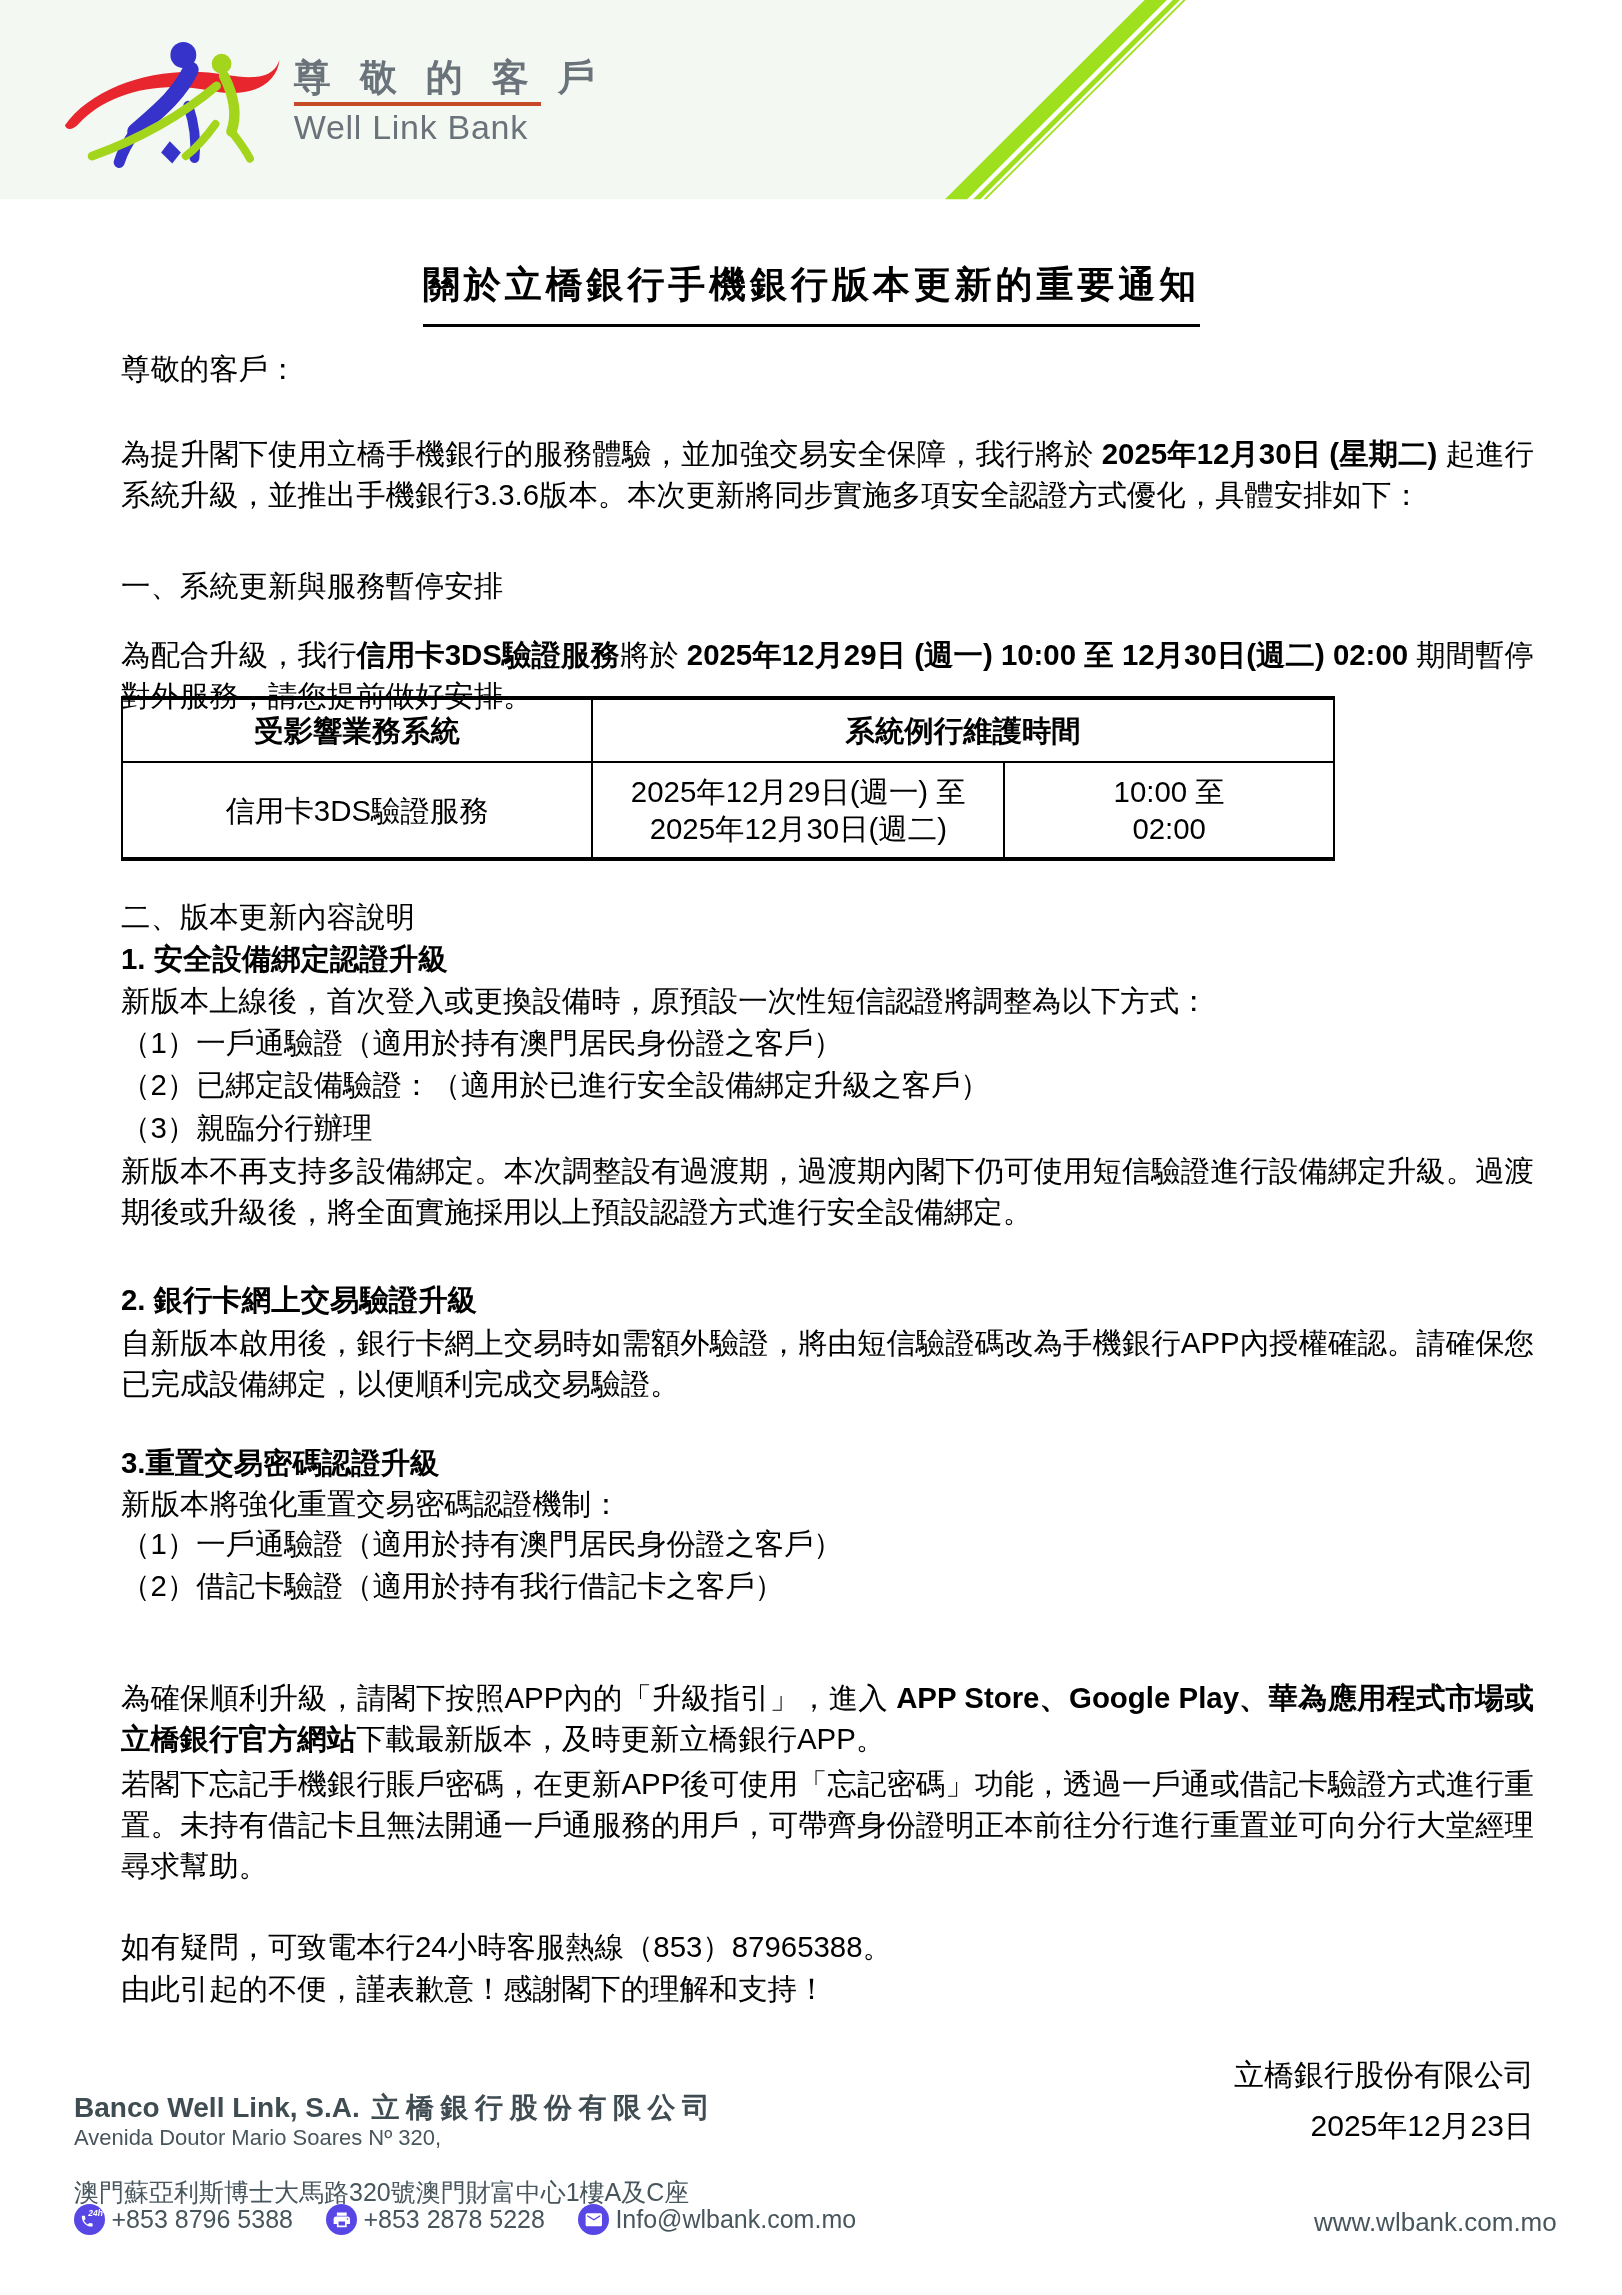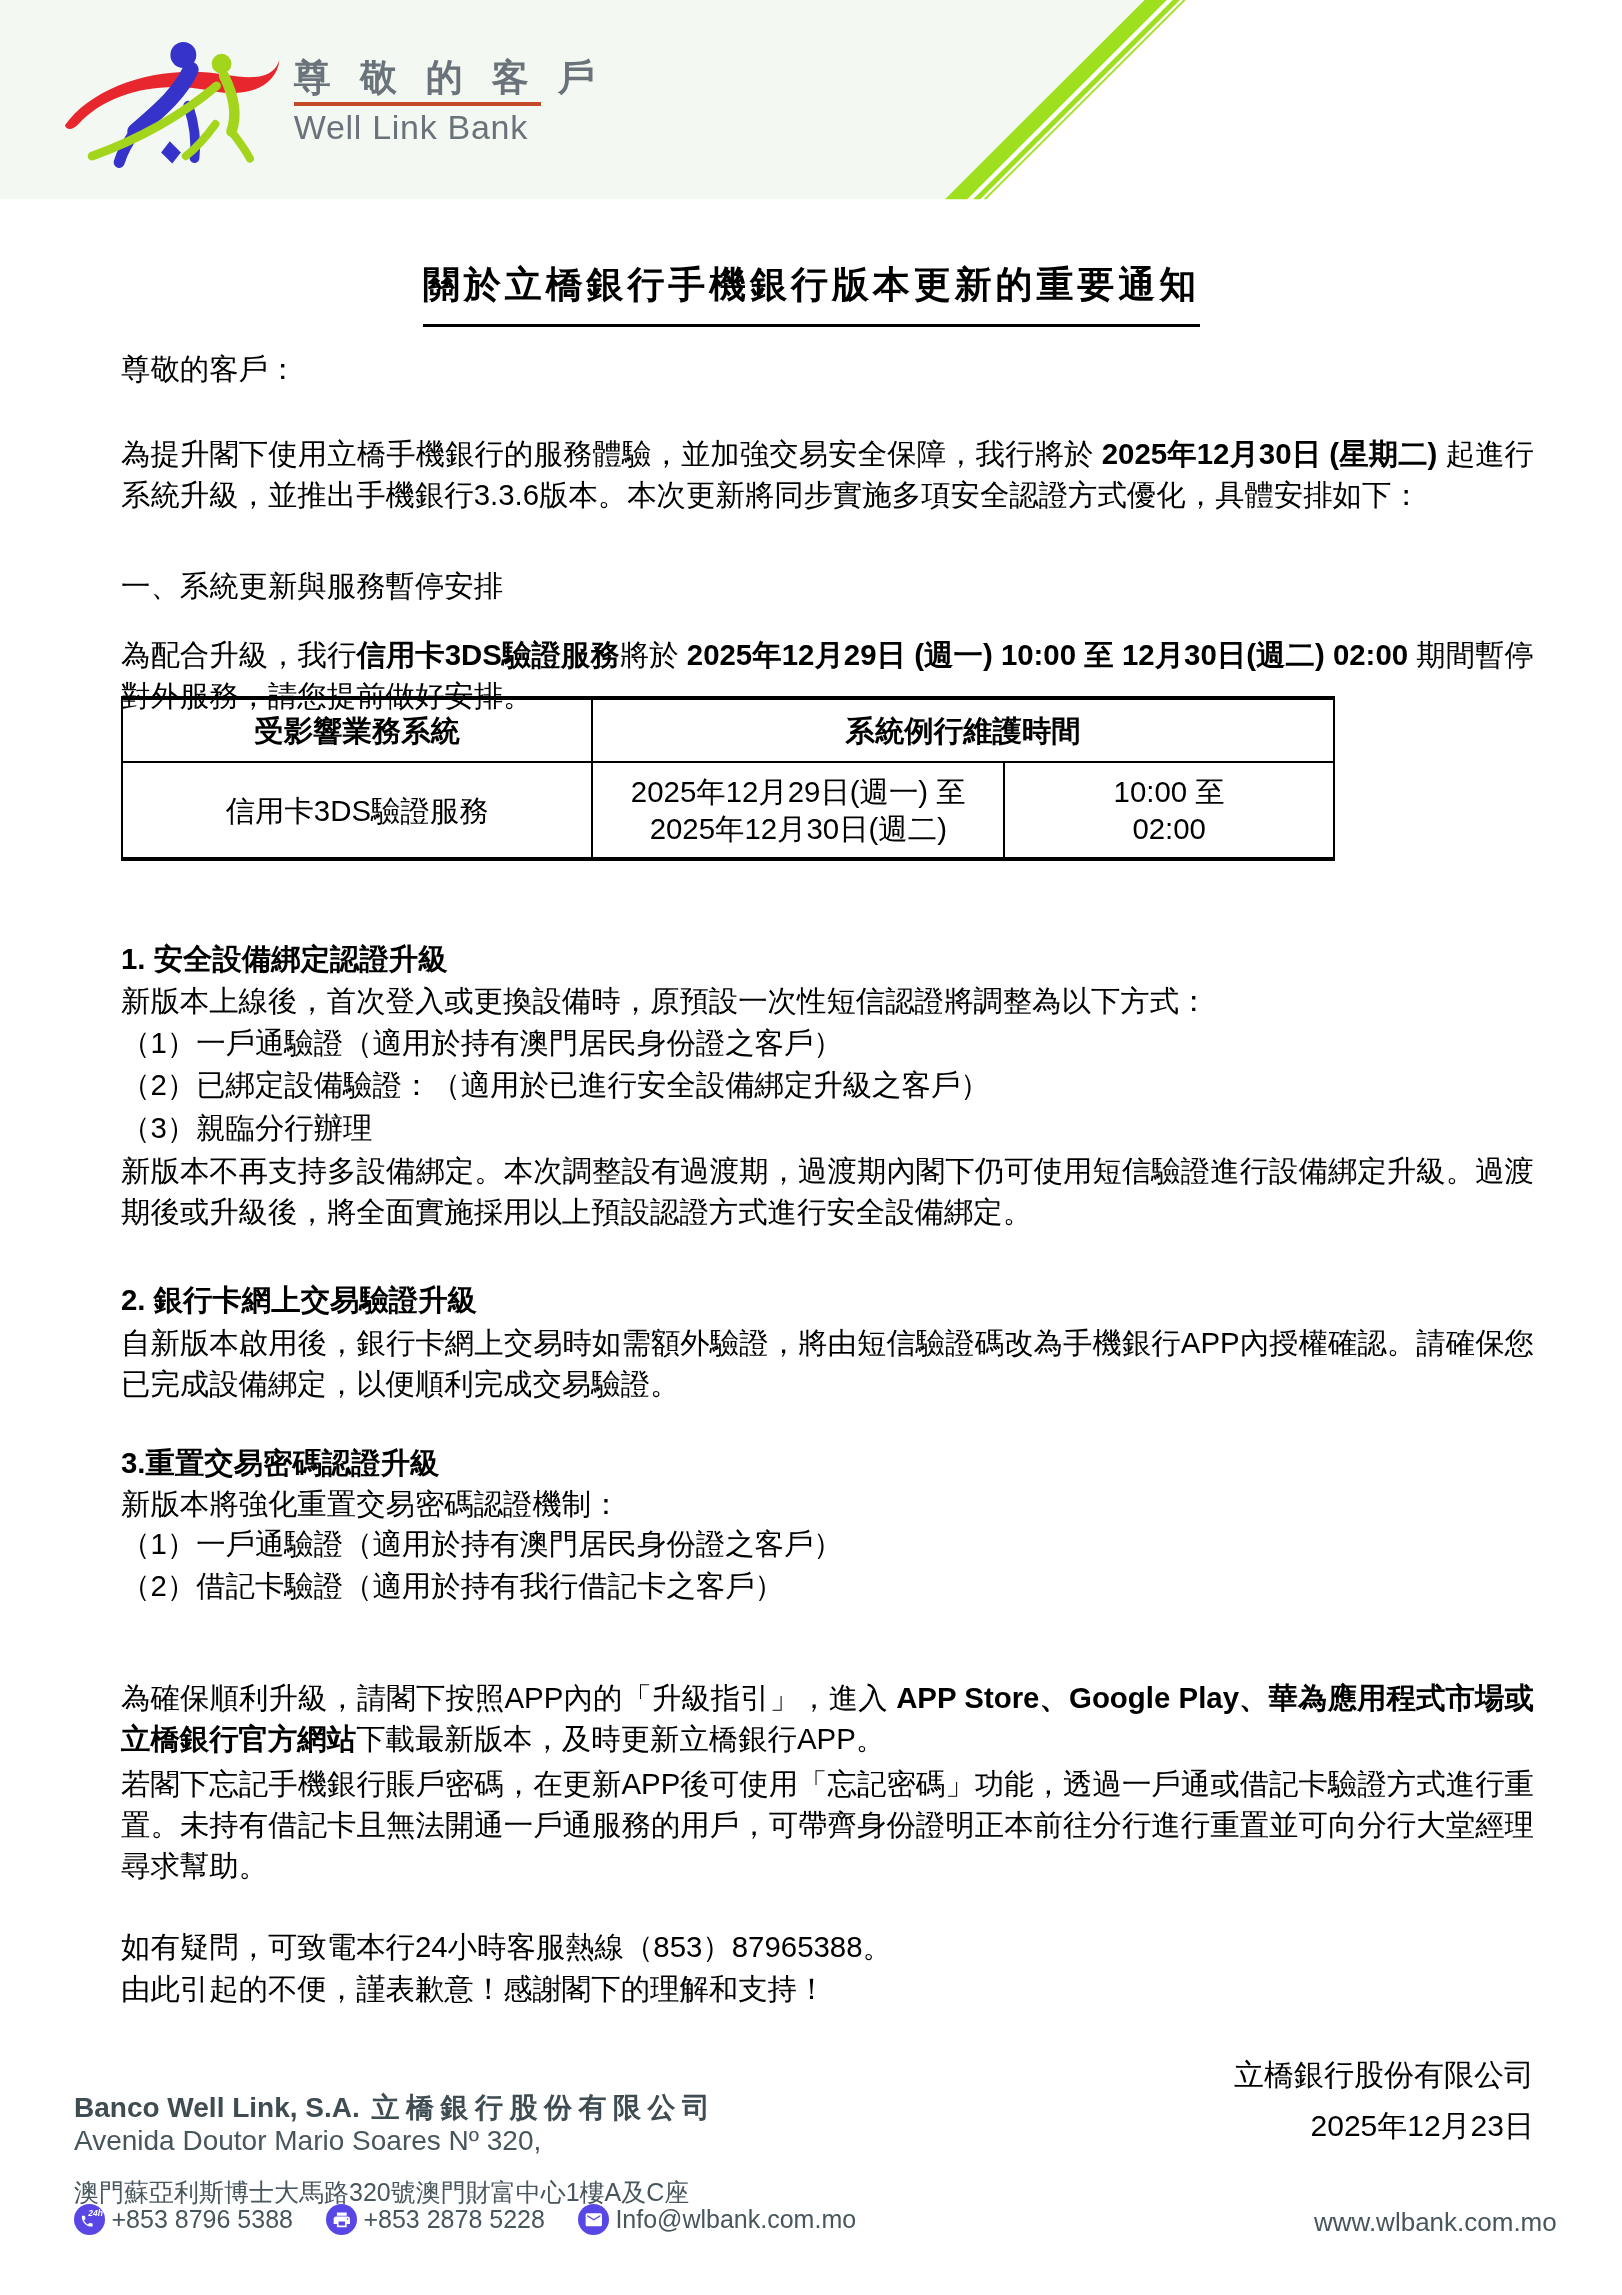"二、版本更新內容說明" div.abs { html: none -> <div>二、版本更新內容說明</div> }
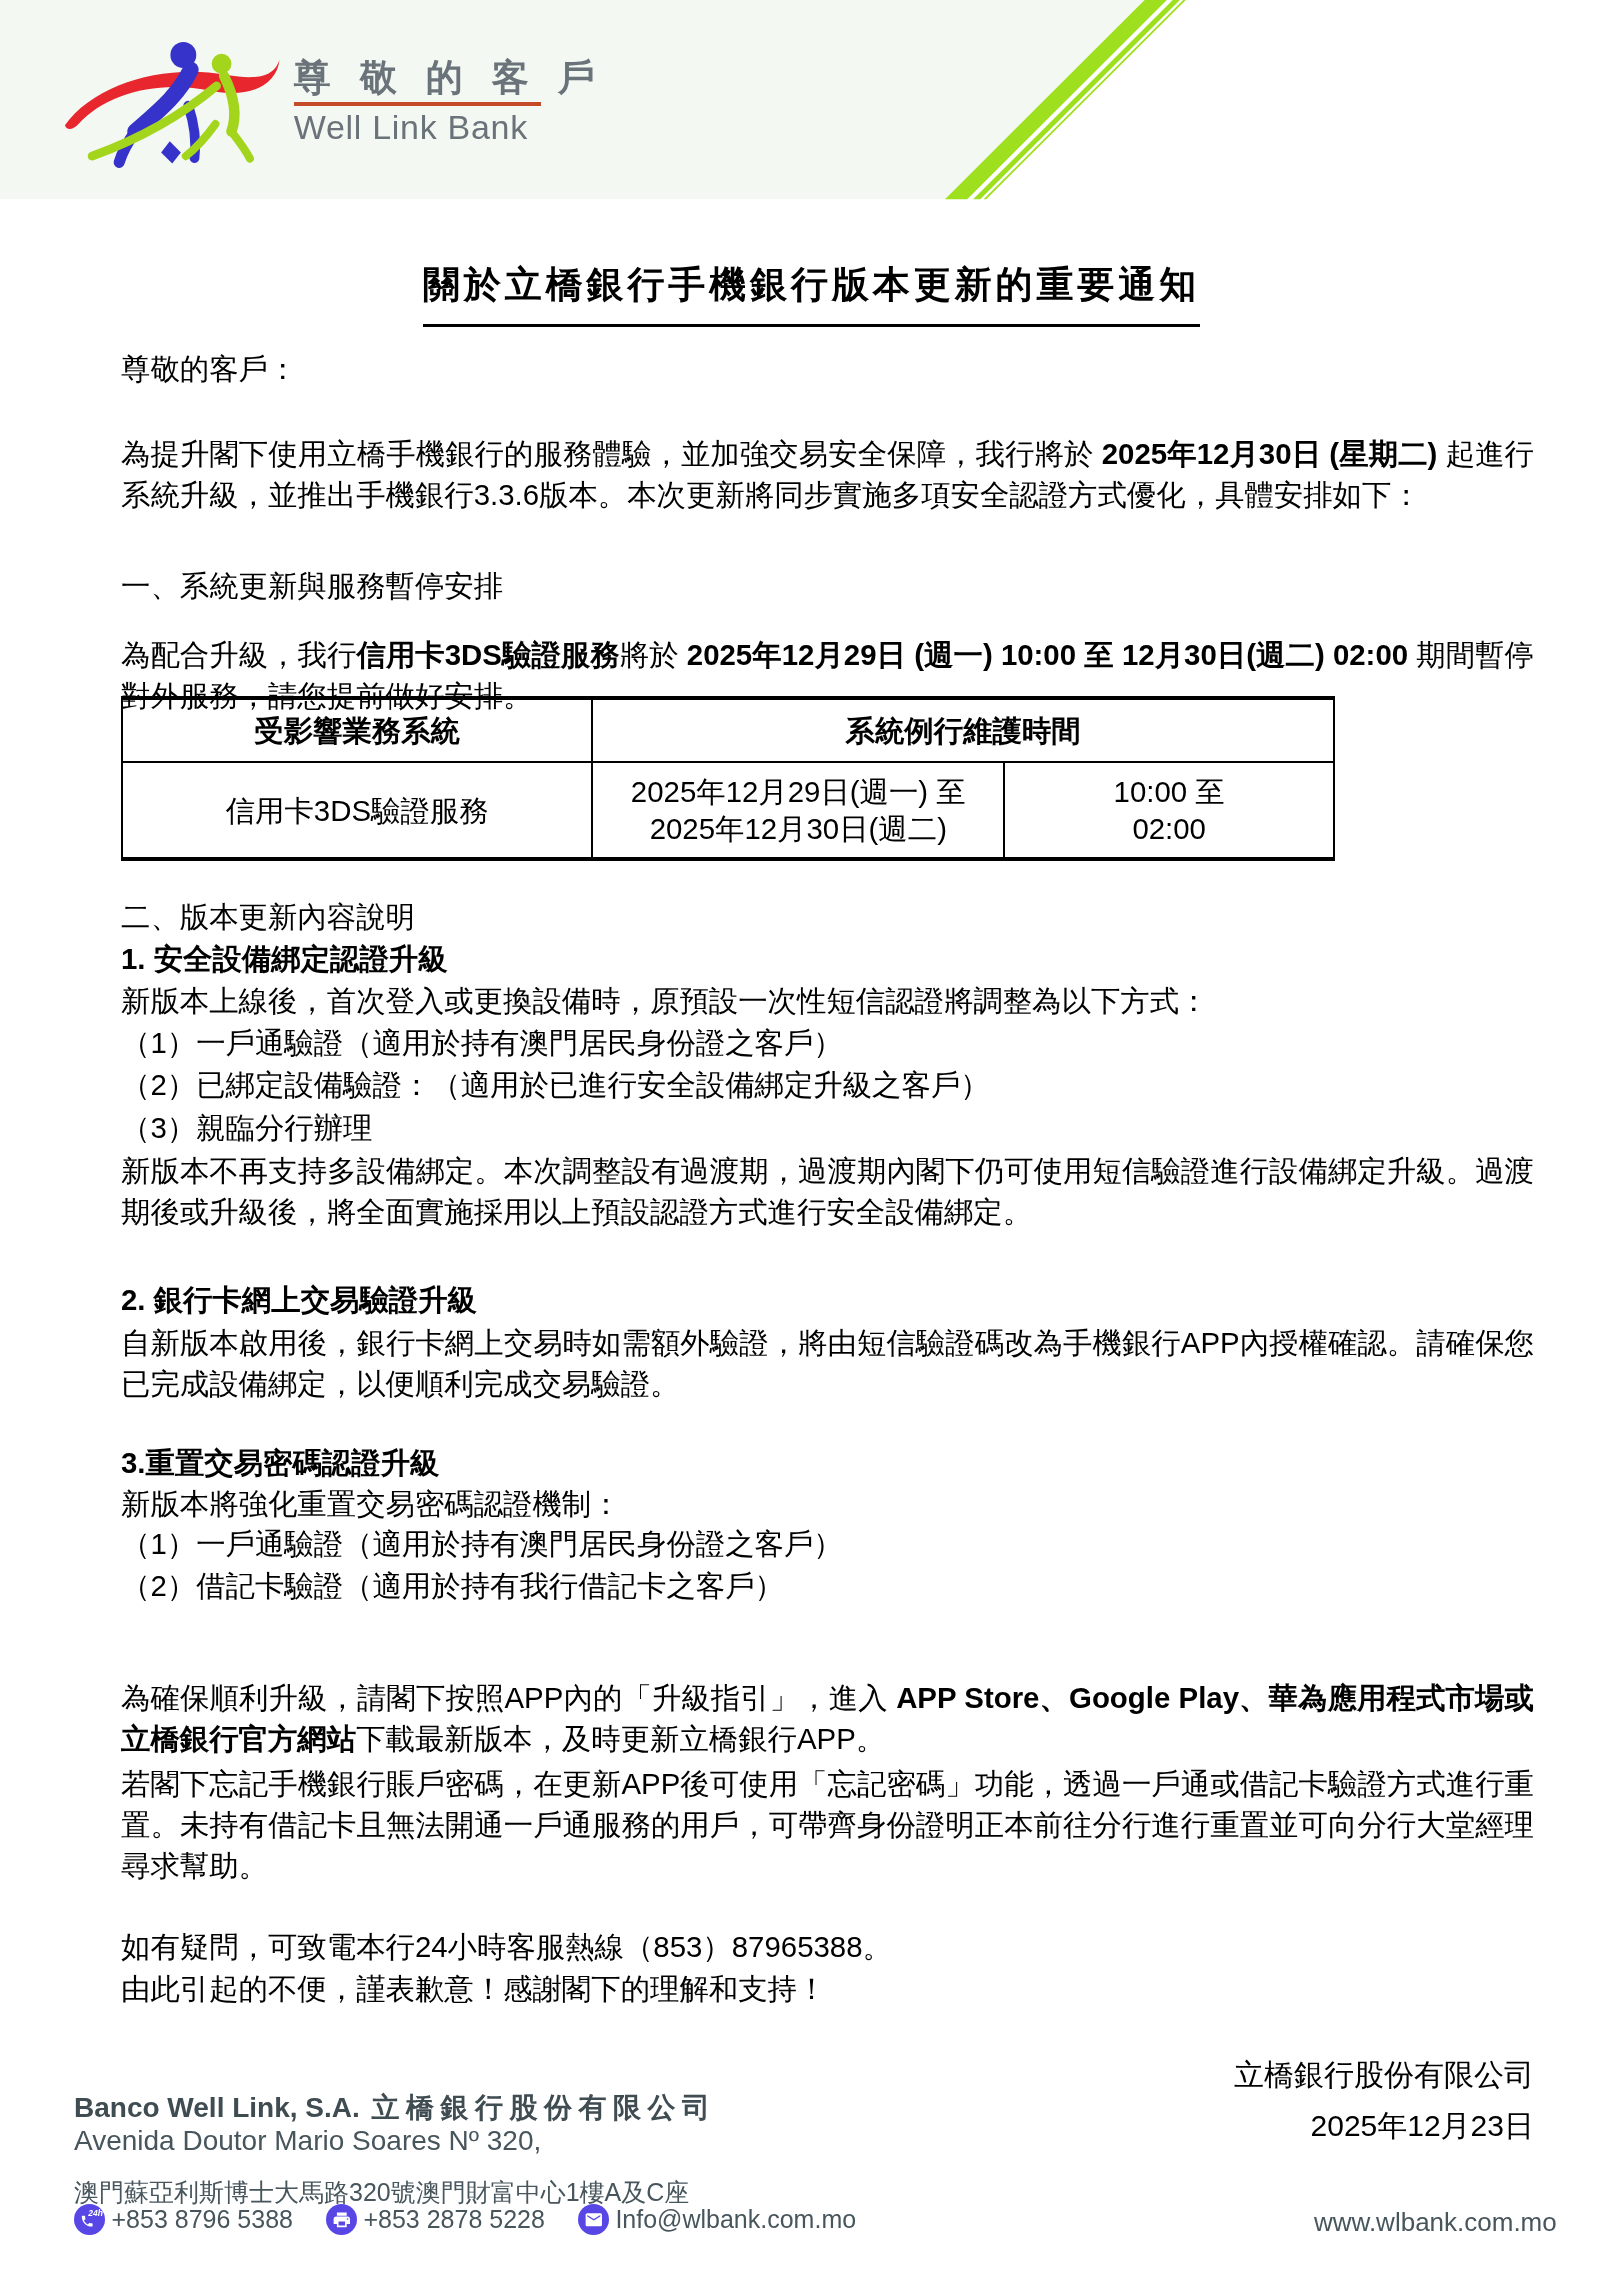"Avenida Doutor Mario Soares Nº" .footer-addr { font-size: 28px -> 22px }
